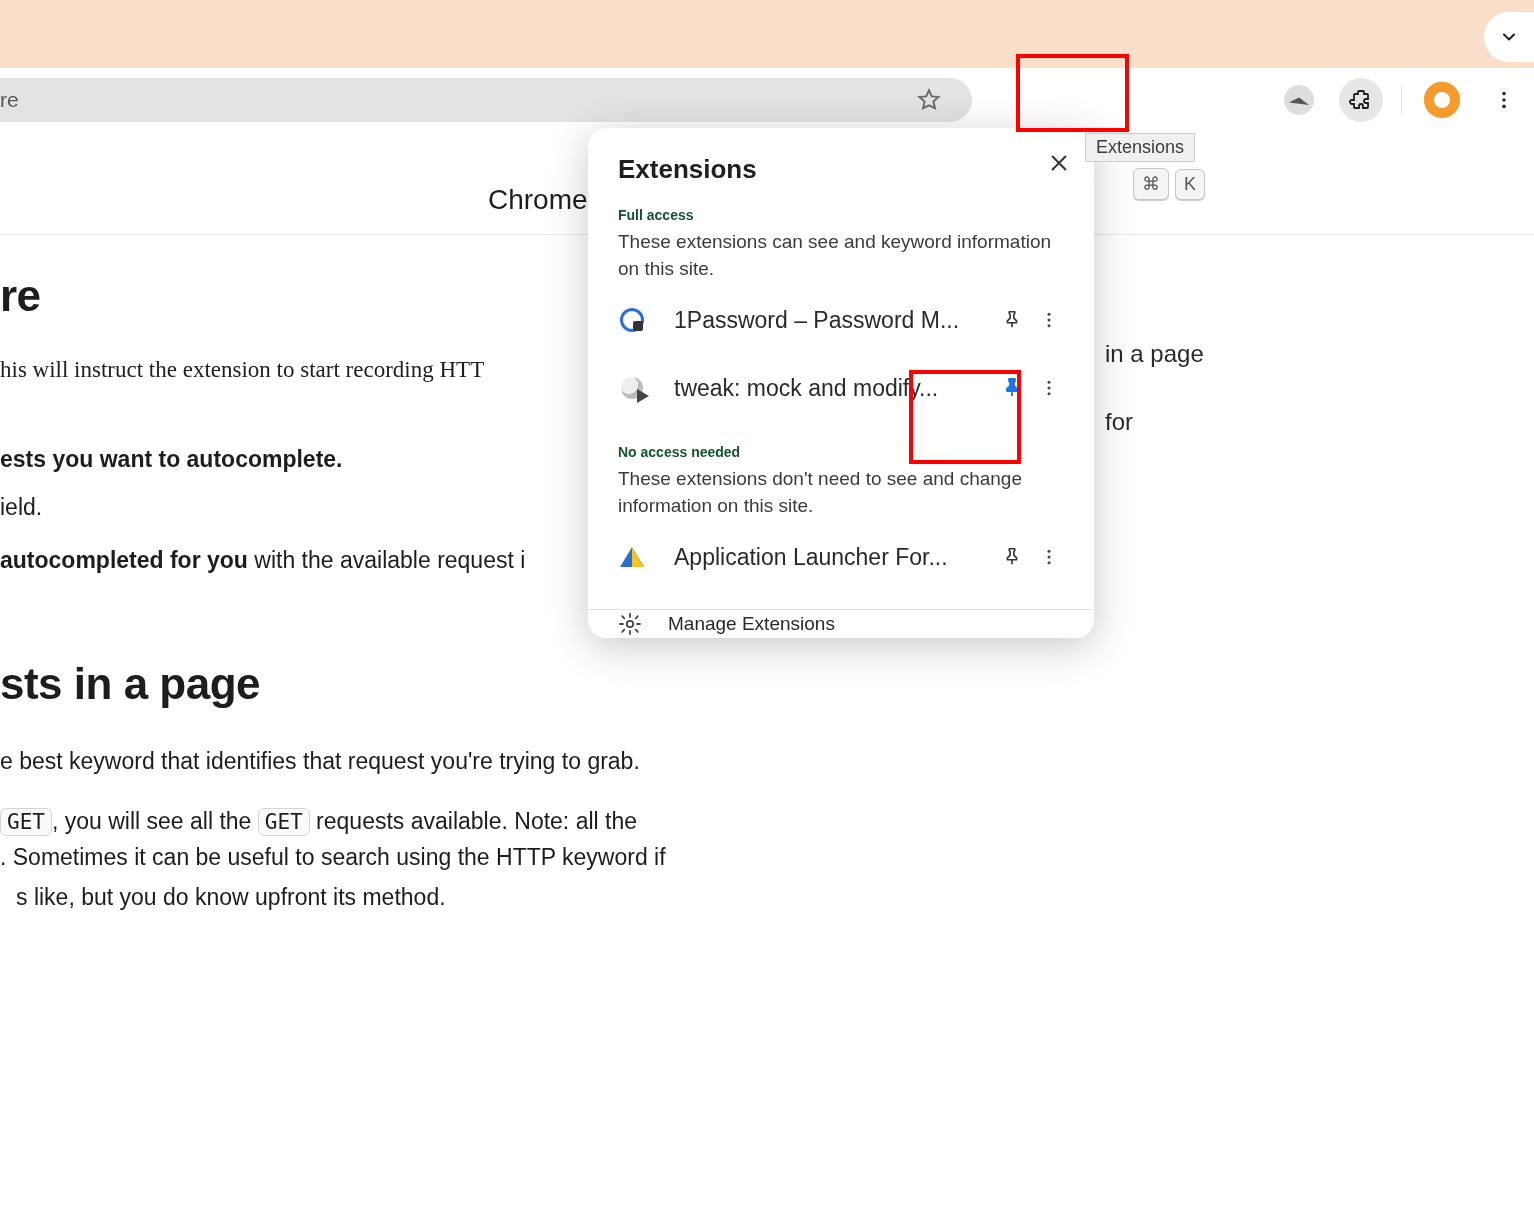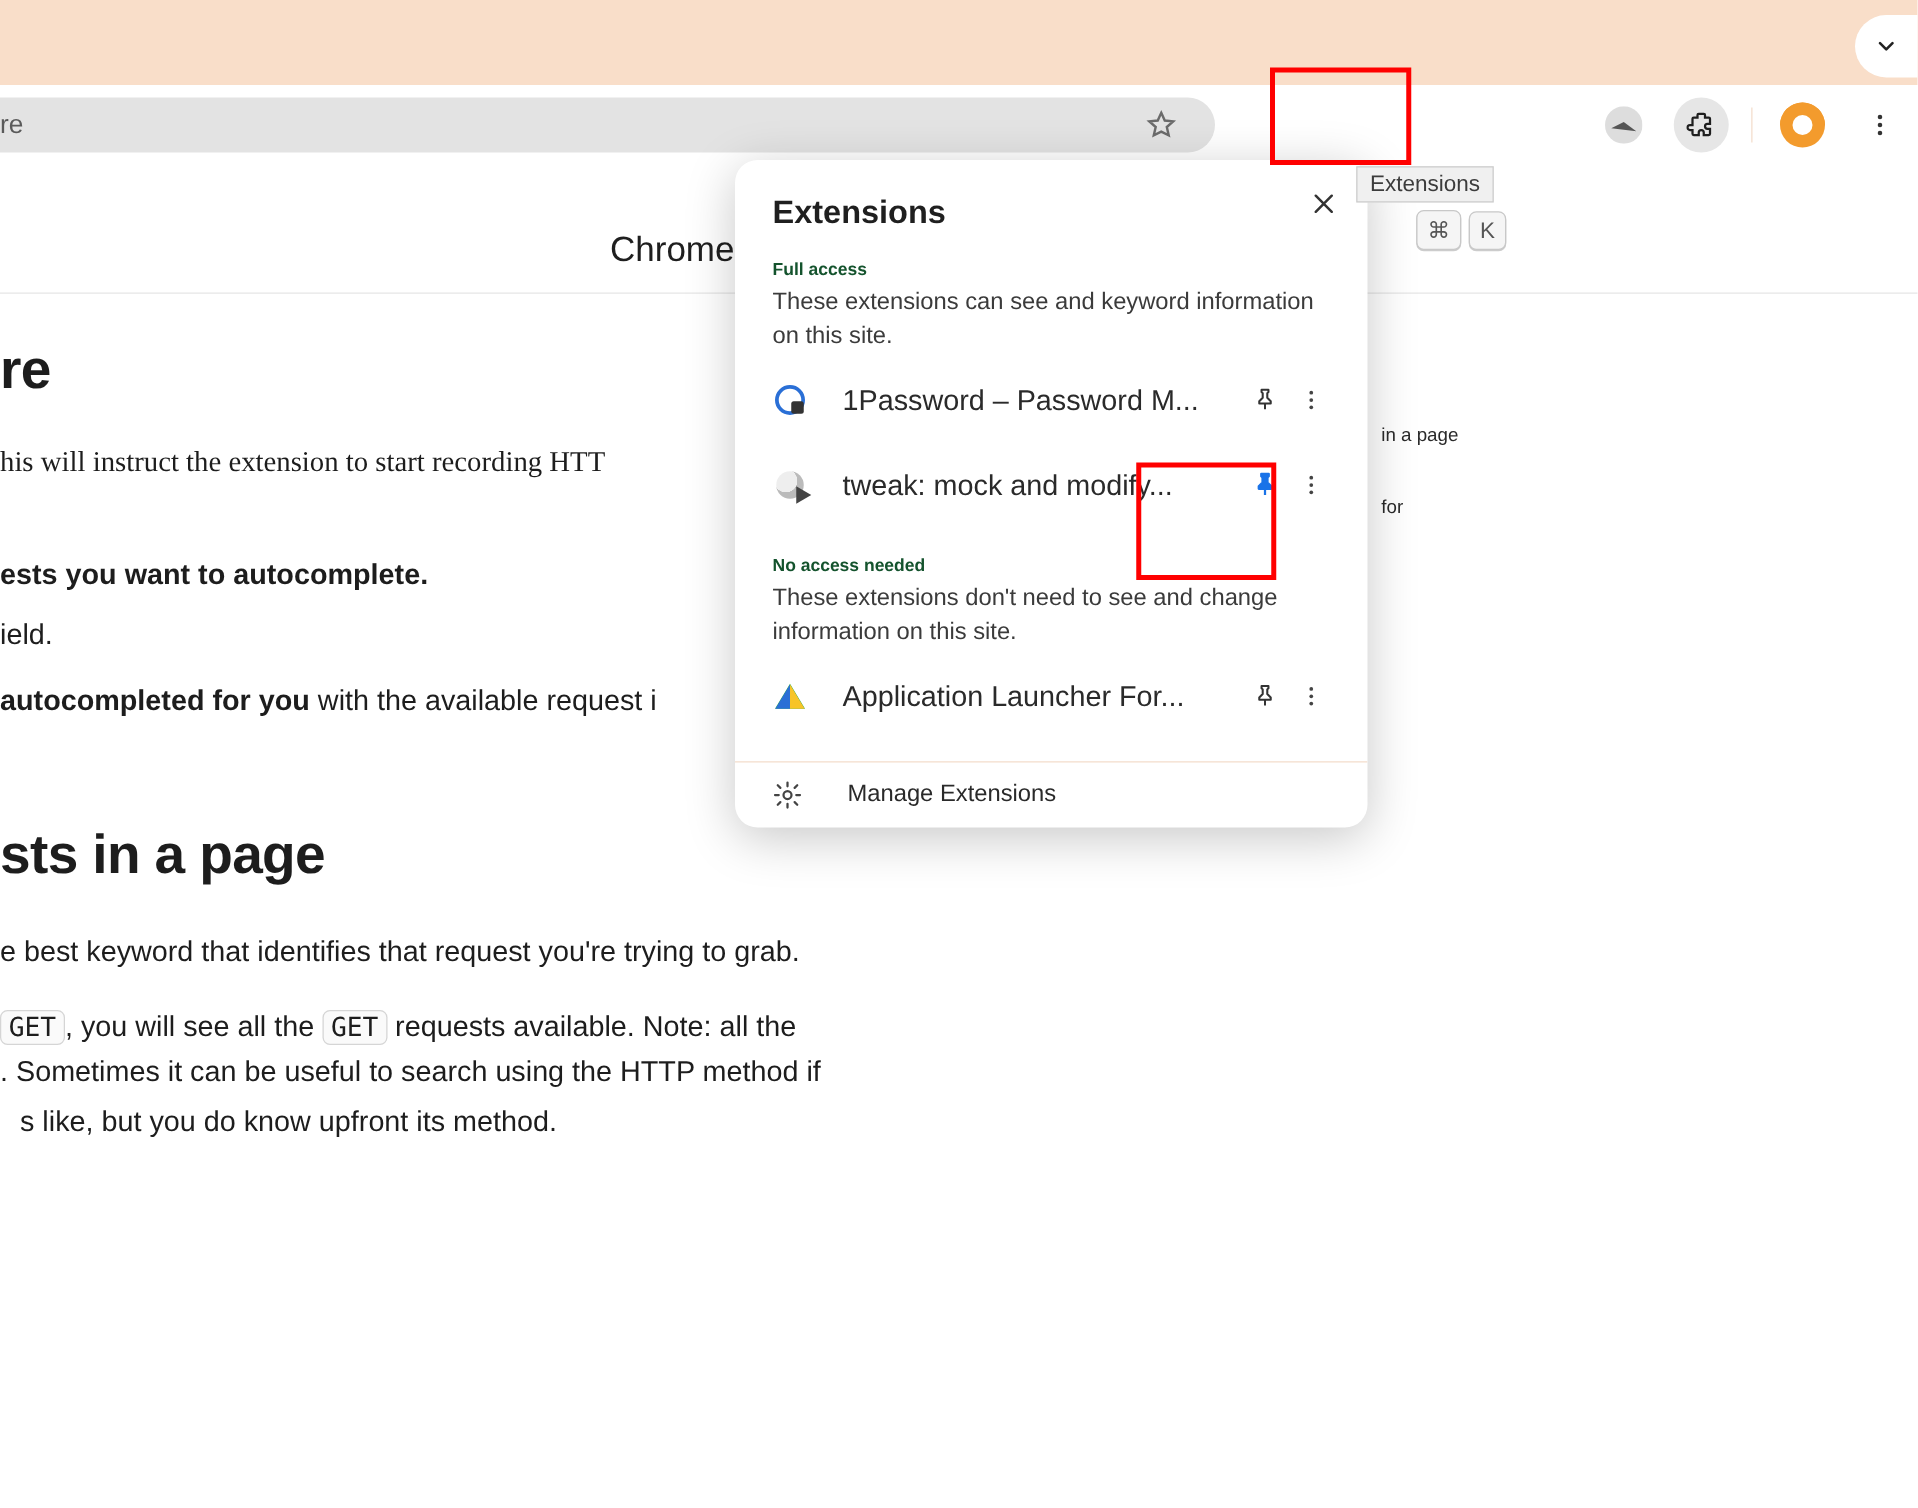"in a page" .right-snip { font-size: 15px -> 24px }
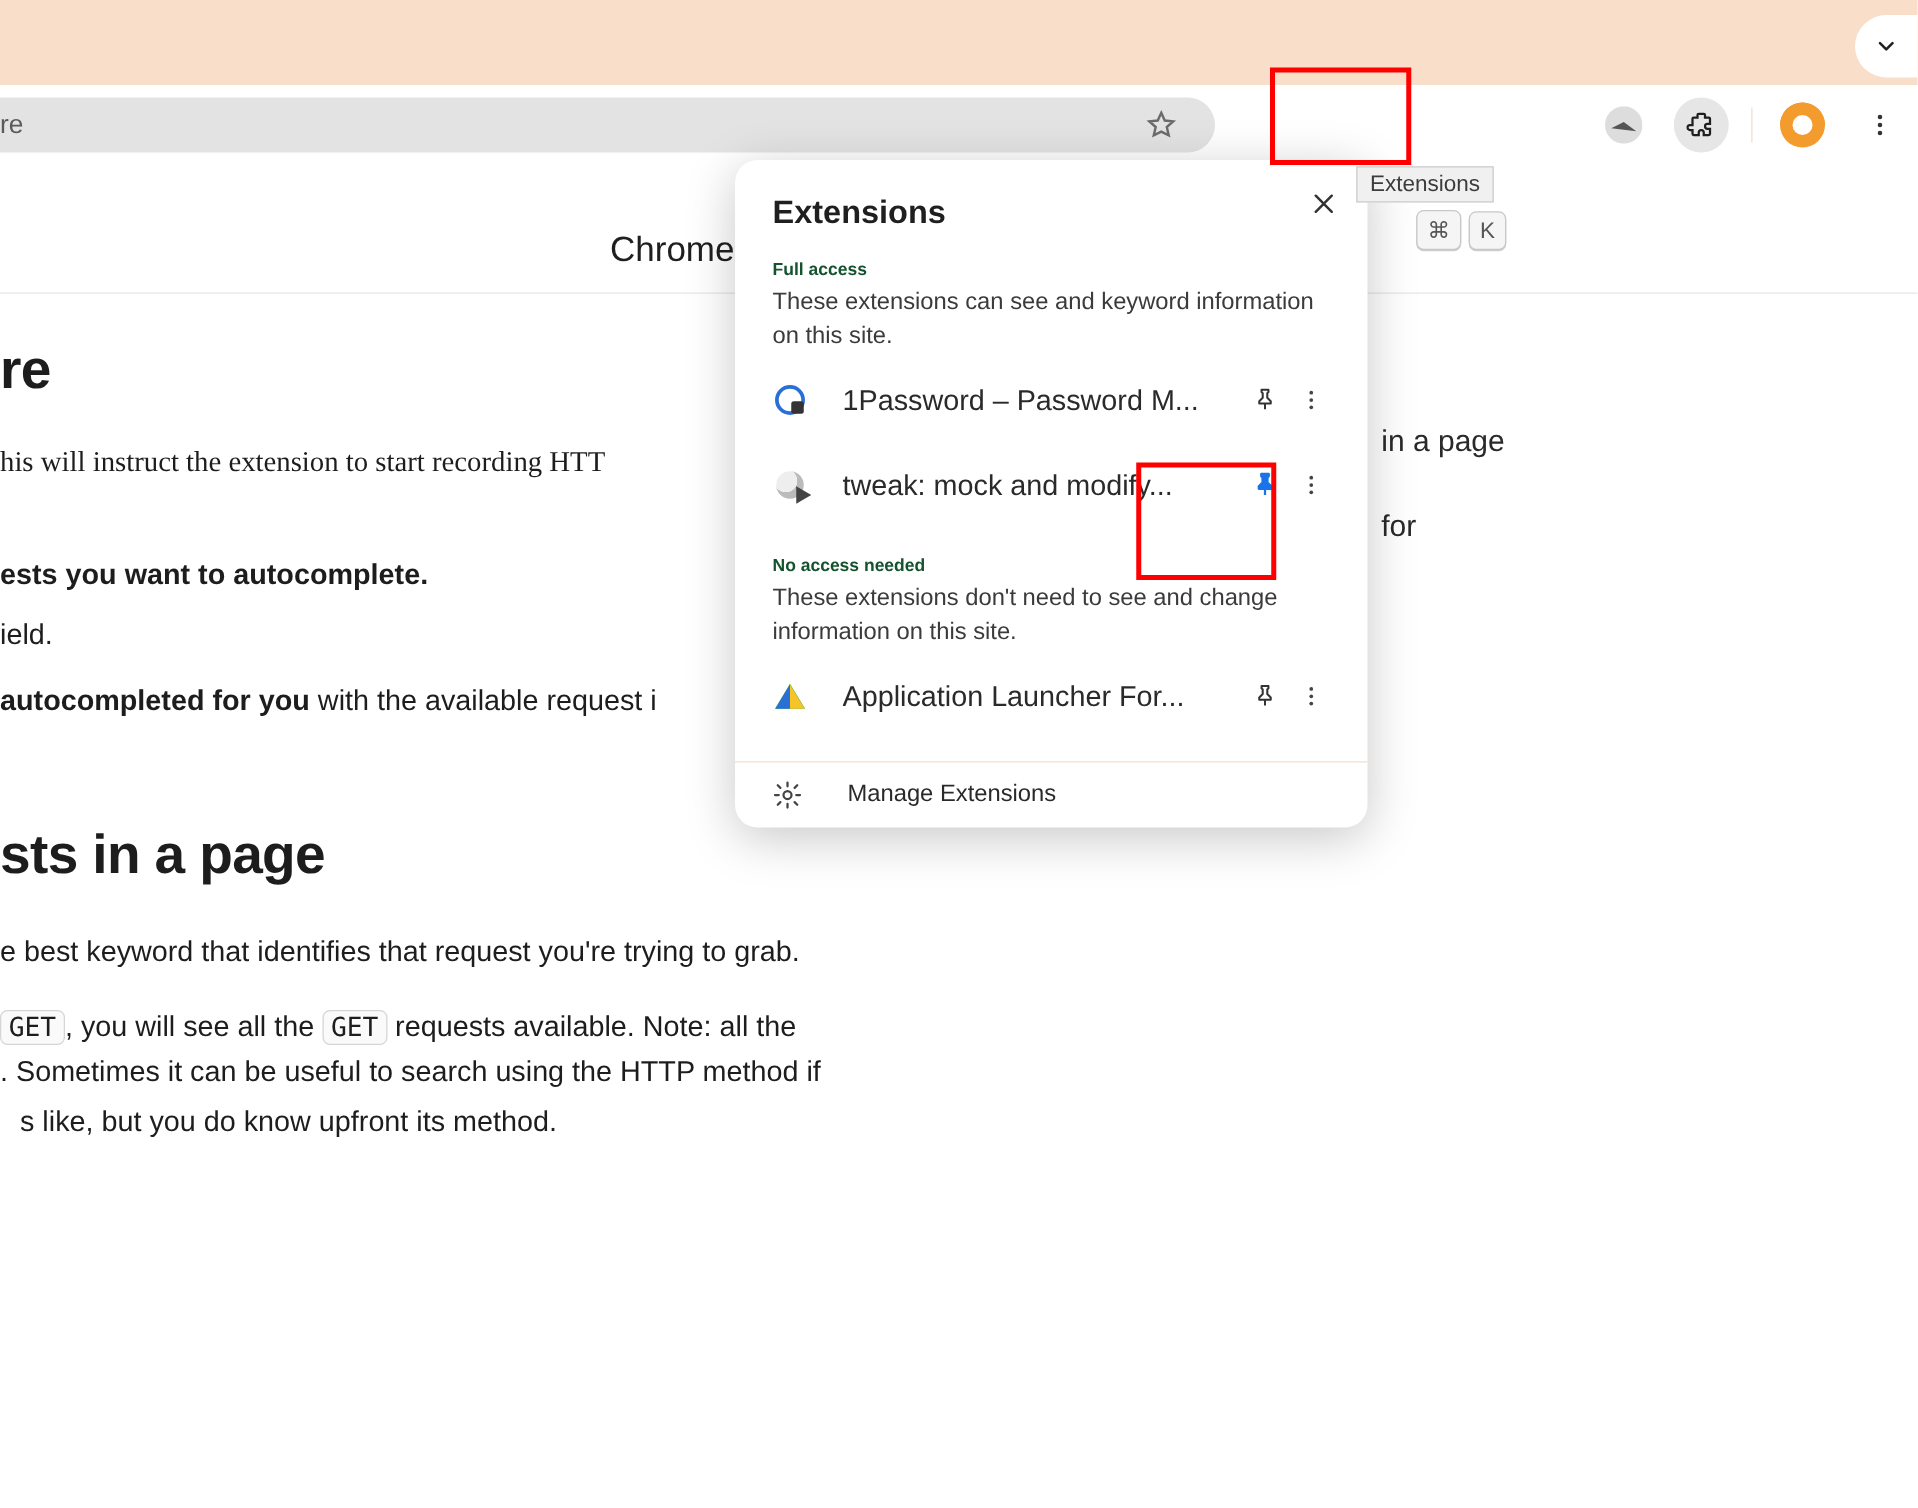"Manage Extensions" .footer-row { gap: 36px -> 26px; padding: 14px 30px -> 2px 30px }
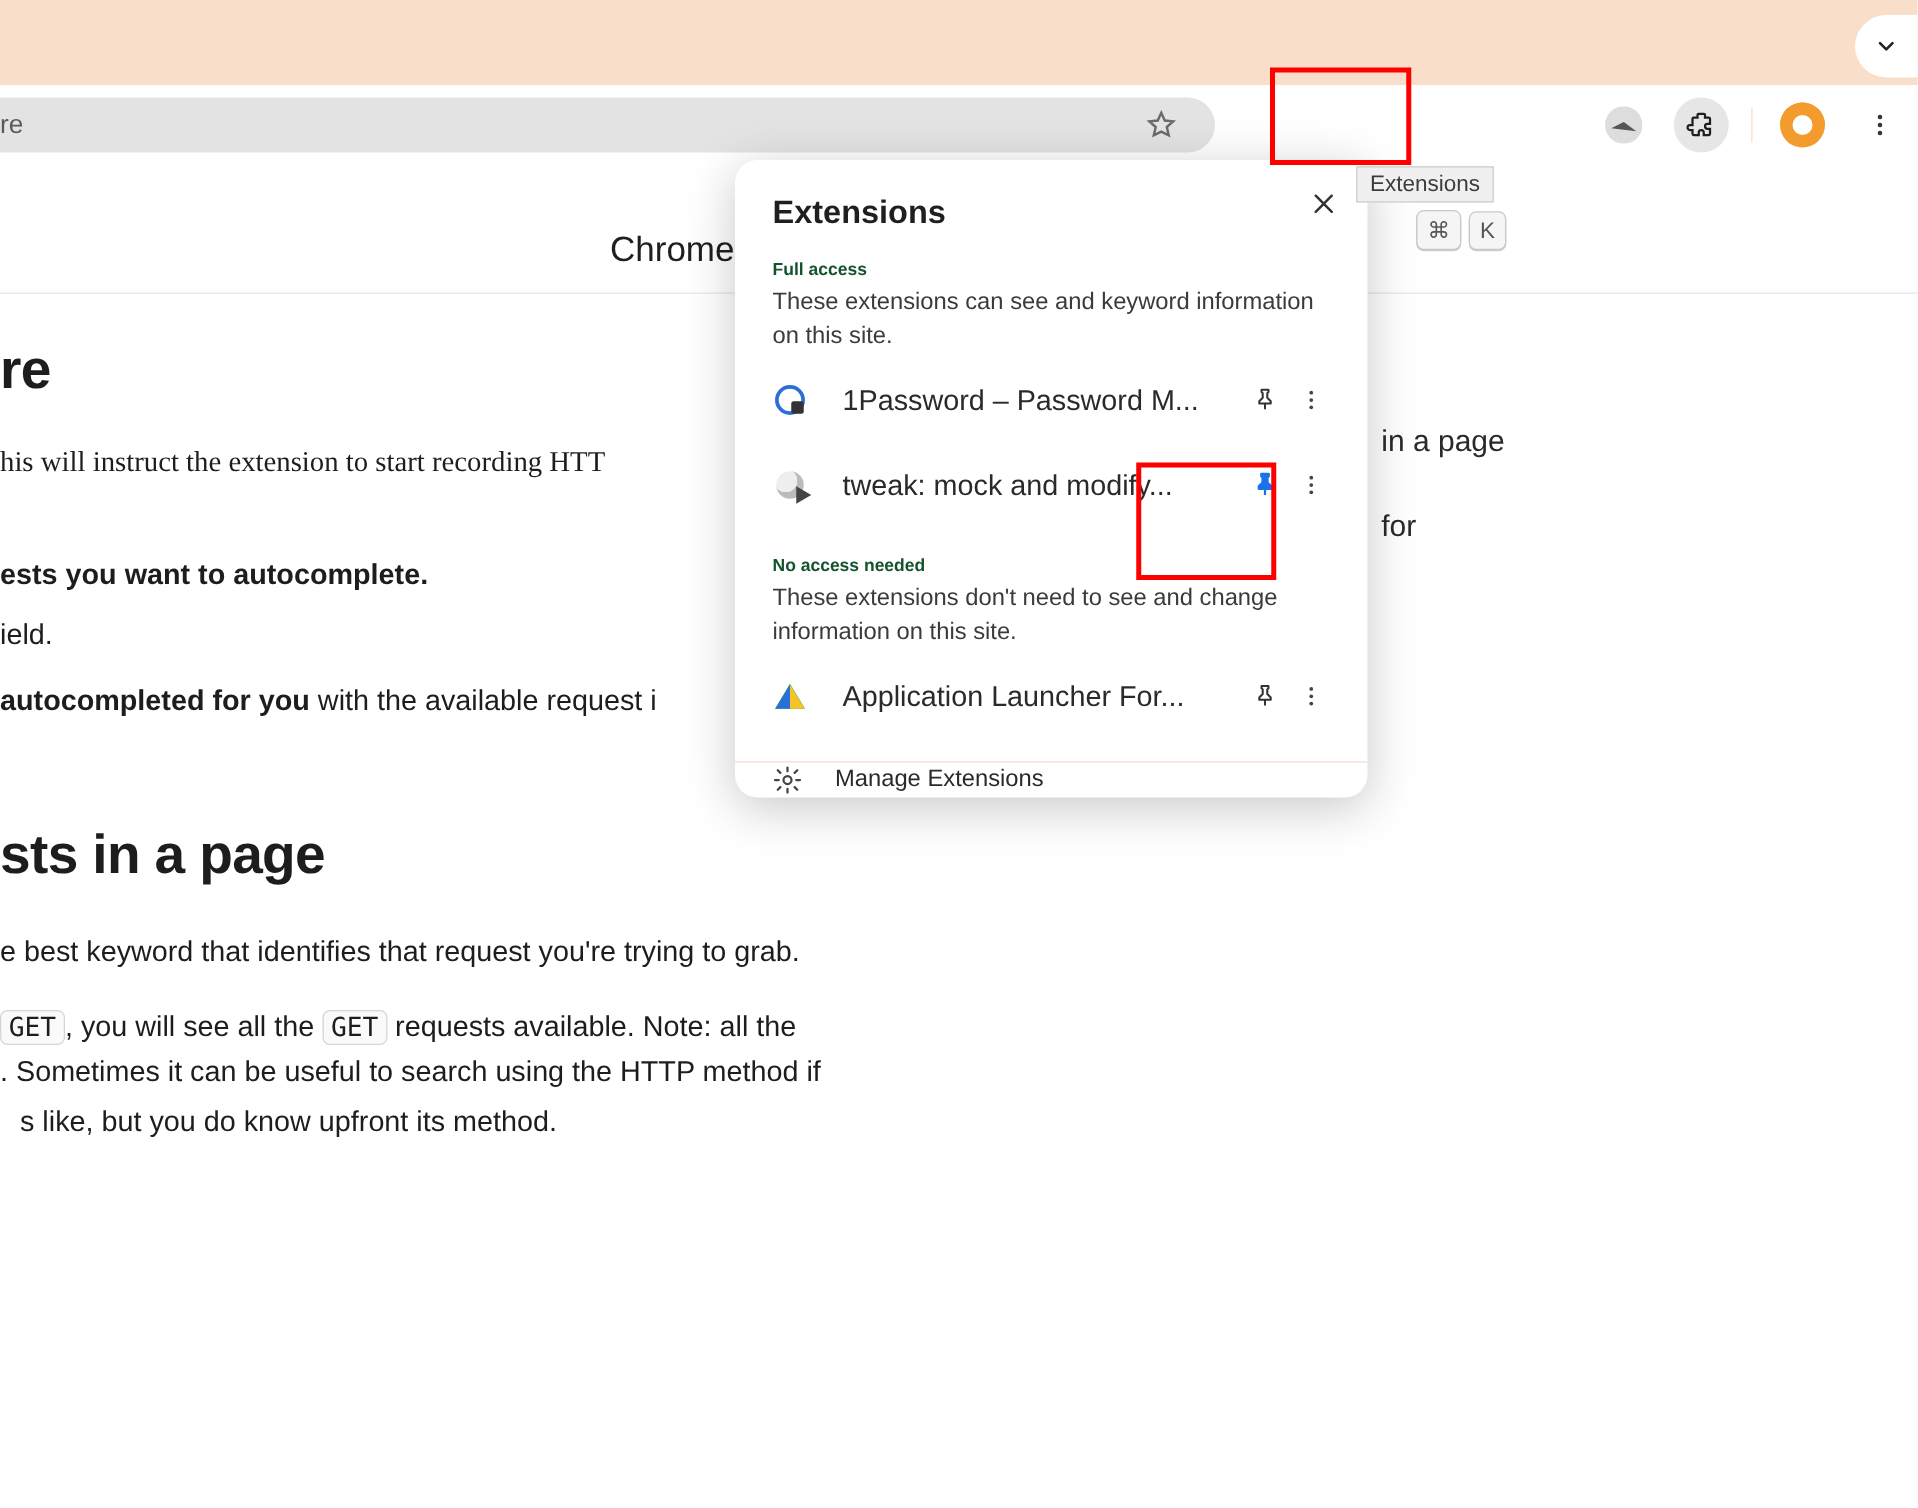". Sometimes it can be" div.body-text { text: method -> keyword }
